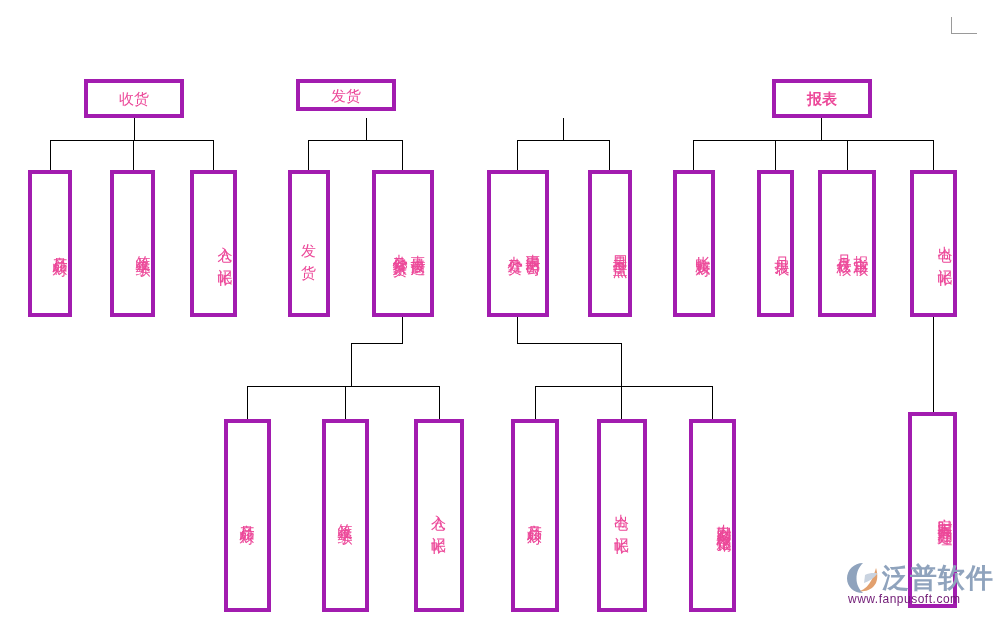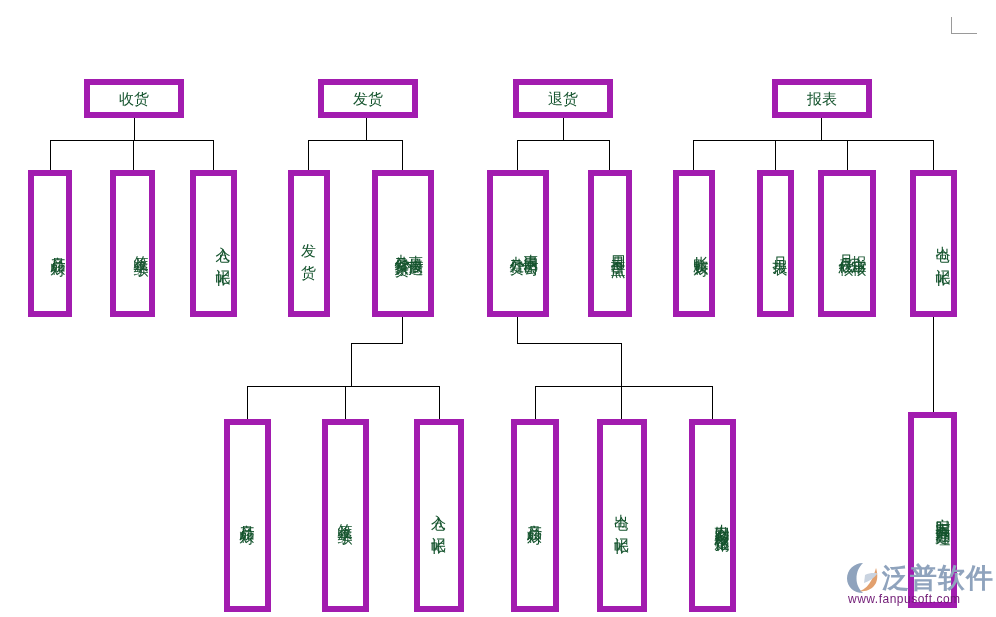"收货" .node { border: 6px solid #a21caf -> 4px solid #a21caf; color: #14532d -> #ec4899 }
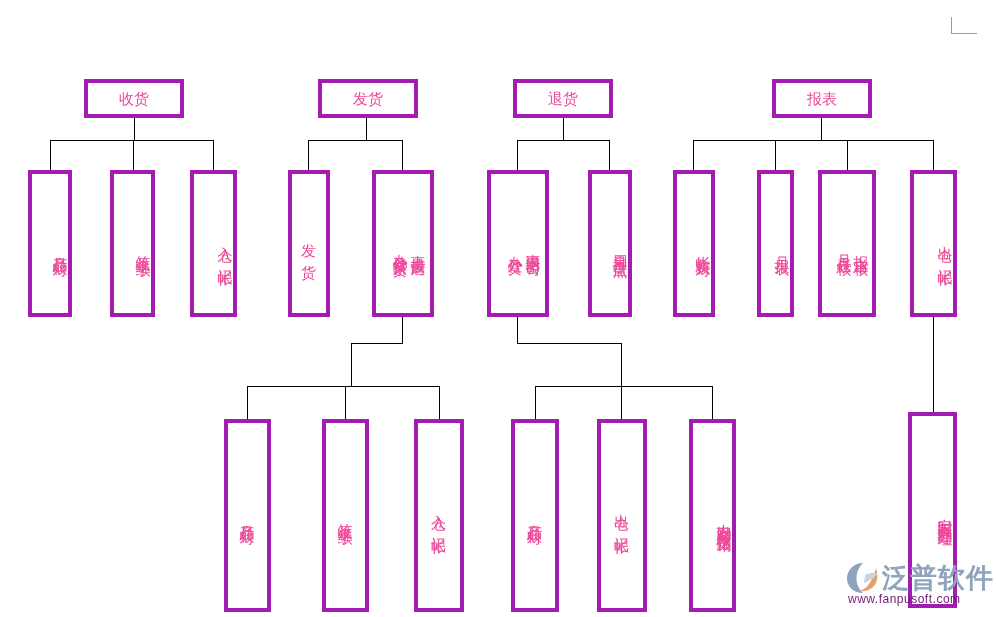"发货" div.node { height: 39px -> 32px; left: 318px -> 296px }
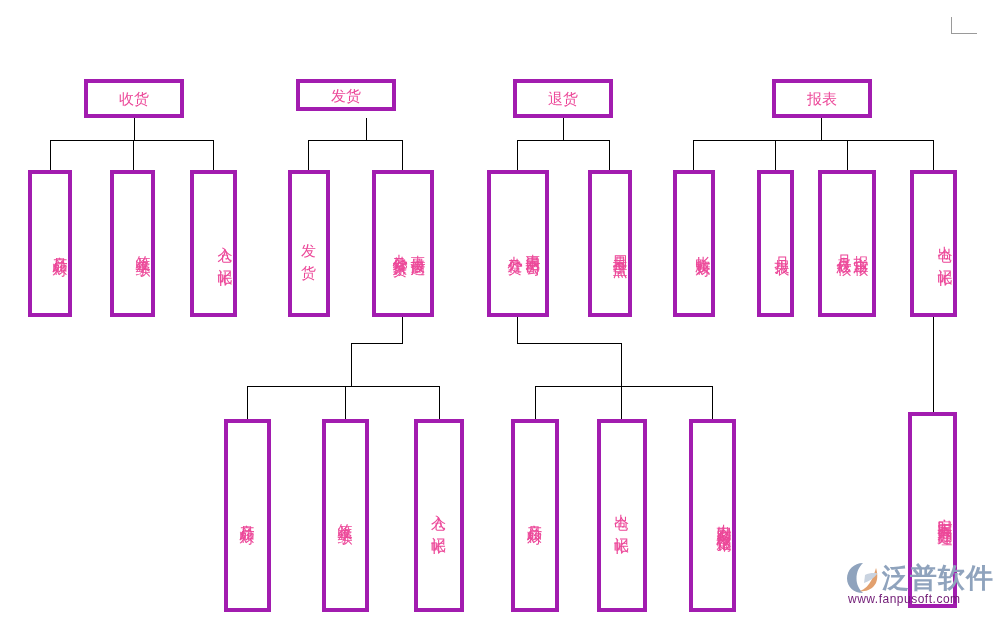"退货" div.node { html: <div> <span>退货</span> </div> -> none }
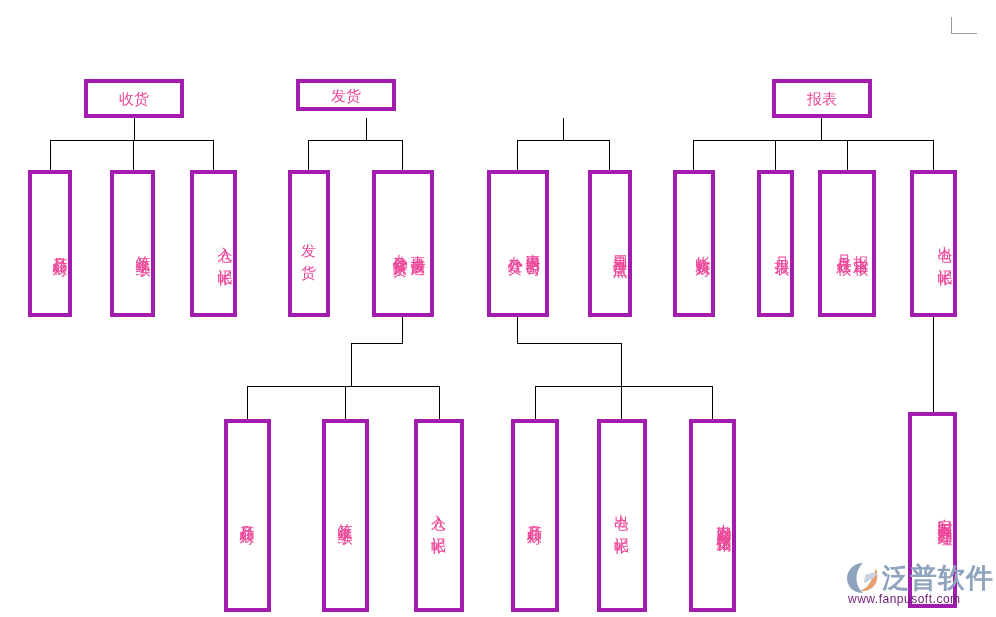"报表" div.node { font-weight: none -> bold }
